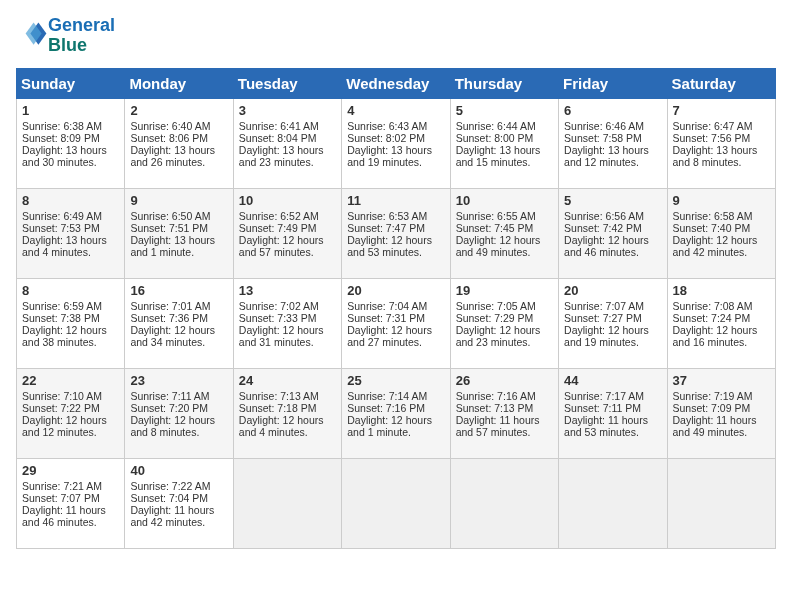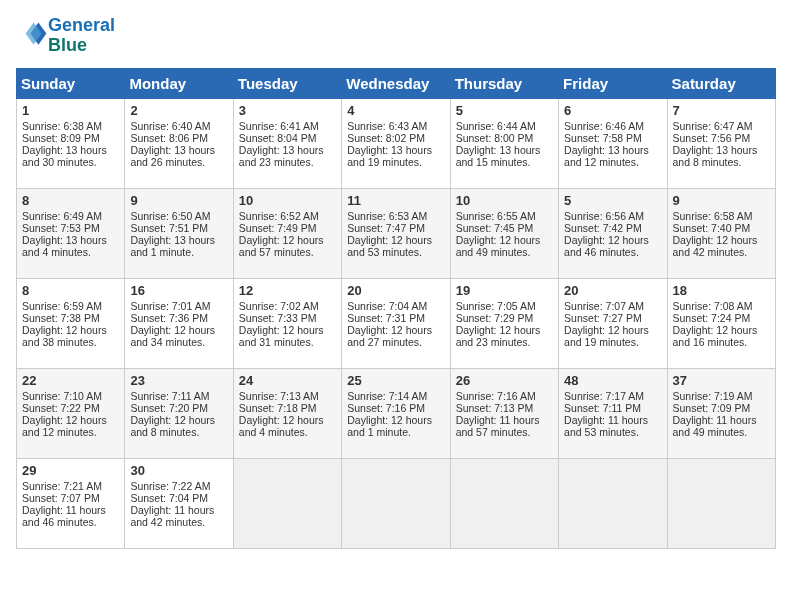"12" span.day-num { text: 12 -> 13 }
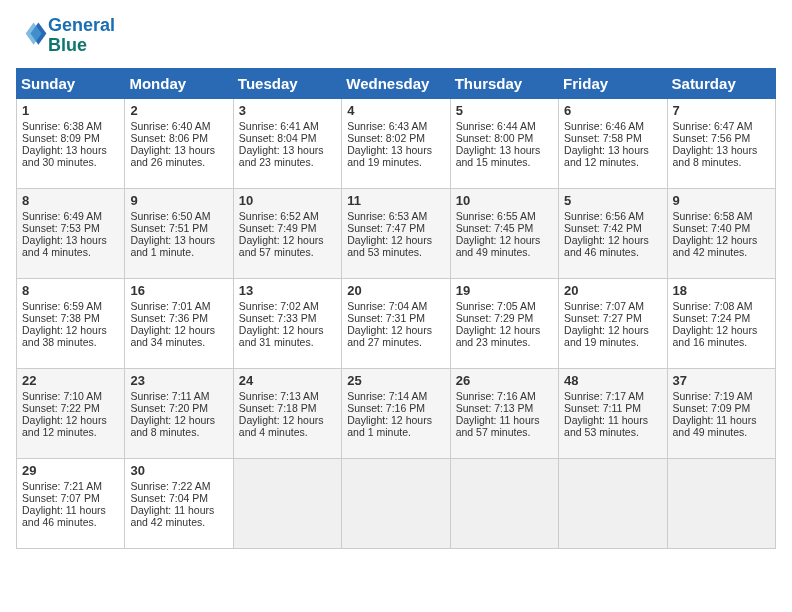"48" span.day-num { text: 48 -> 44 }
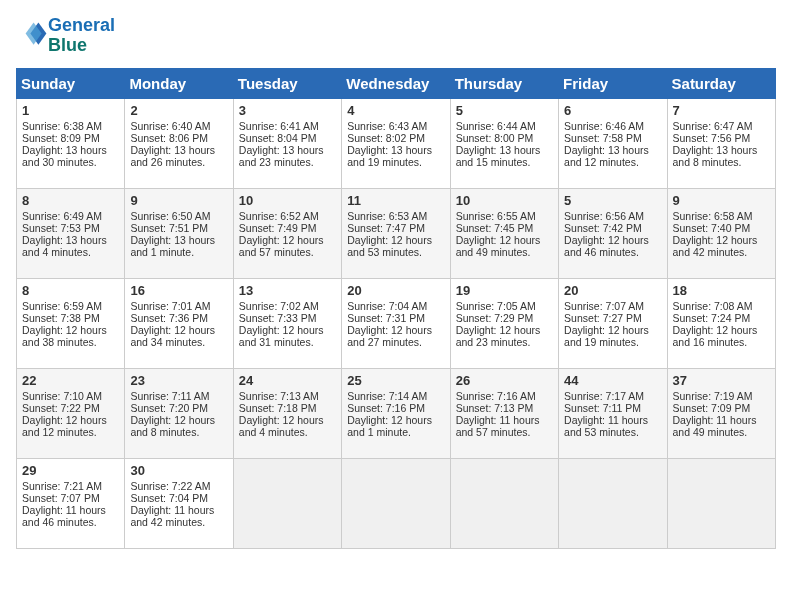"30" span.day-num { text: 30 -> 40 }
